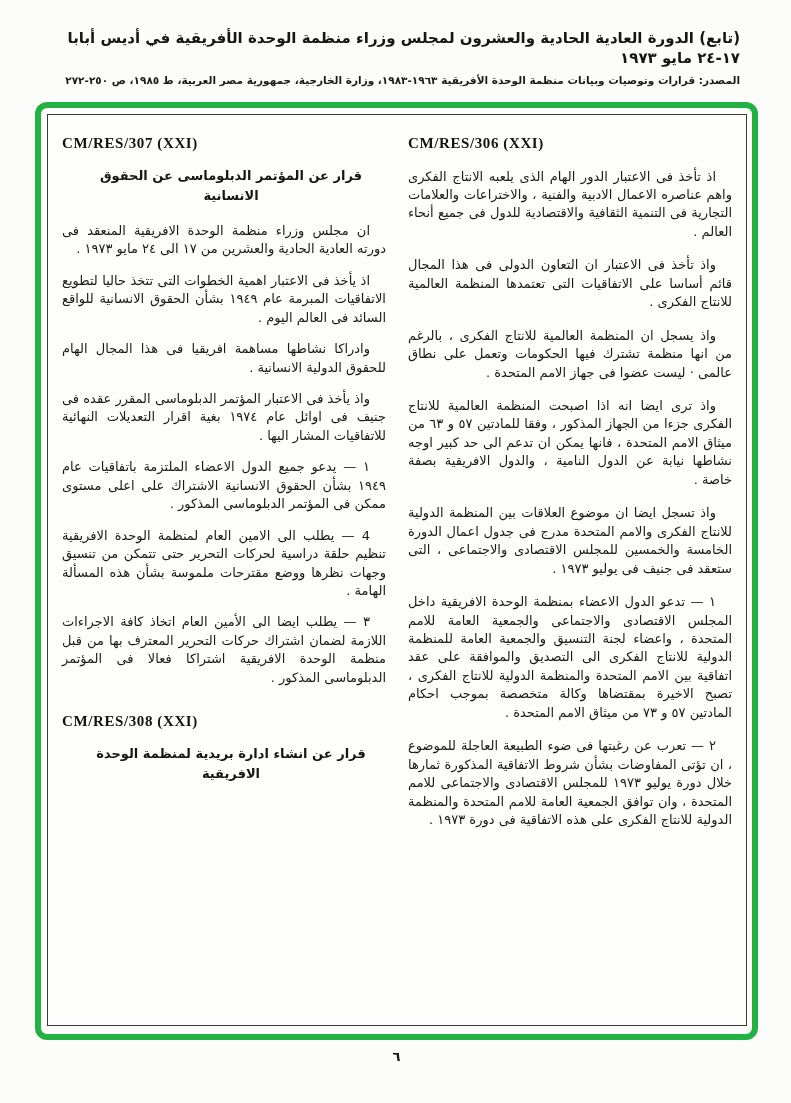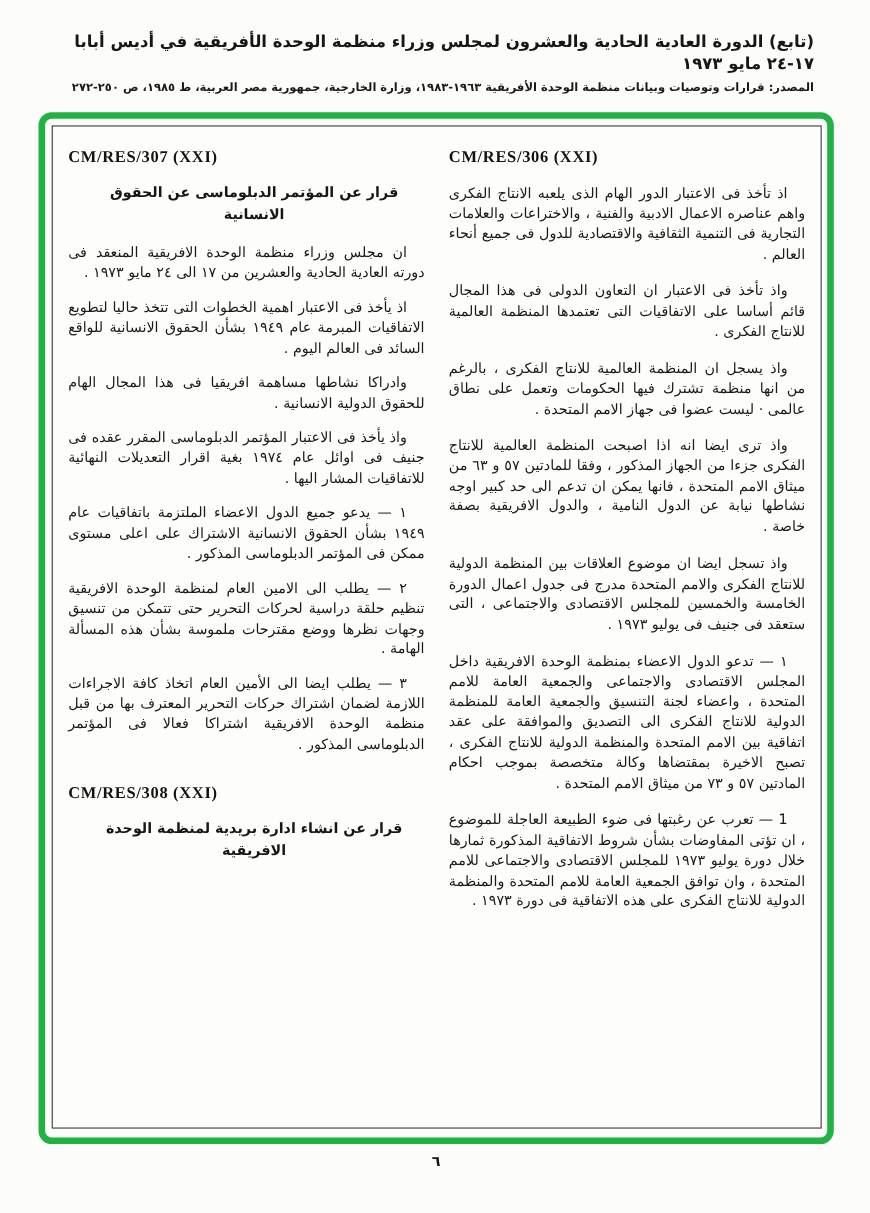"٢ — يطلب الى الامين" p { text: ٢ -> 4 }
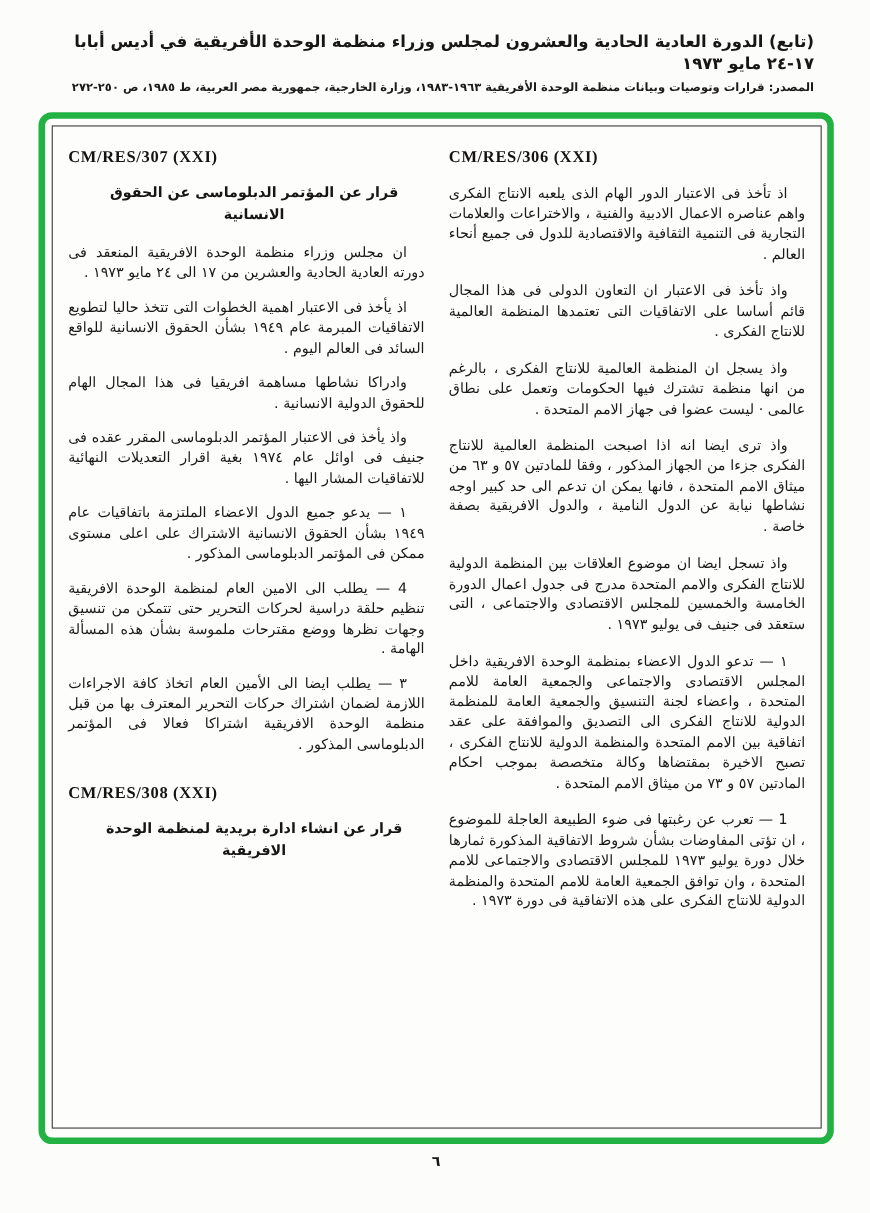"1 — تعرب عن رغبتها" p { text: 1 -> ٢ }
